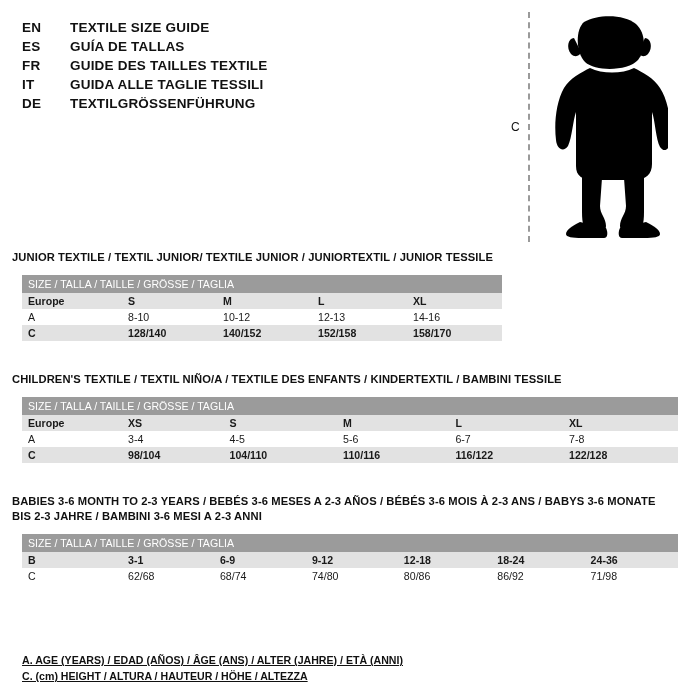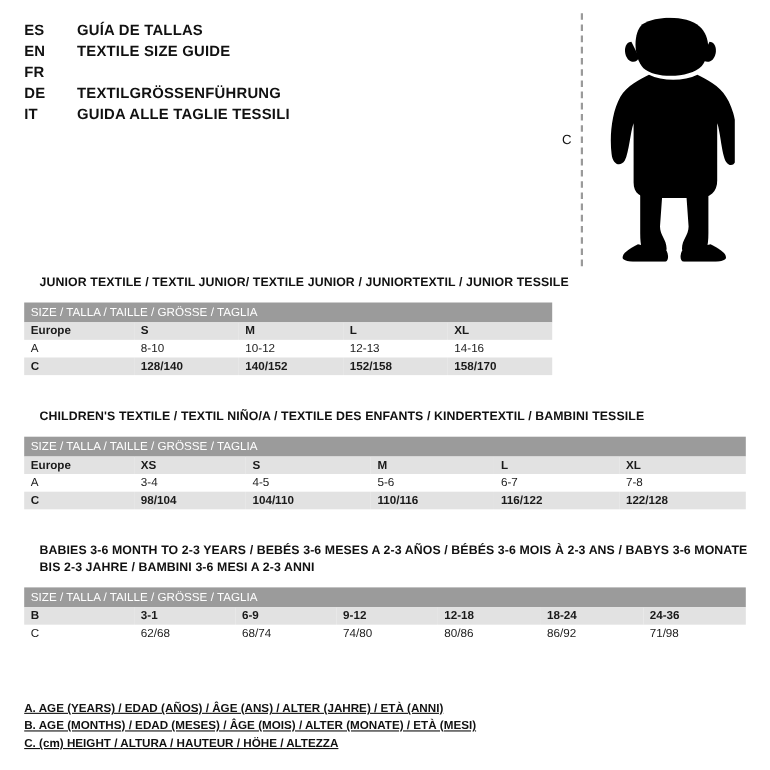"ES" div.title-row { order: before "EN" -> after "EN" }
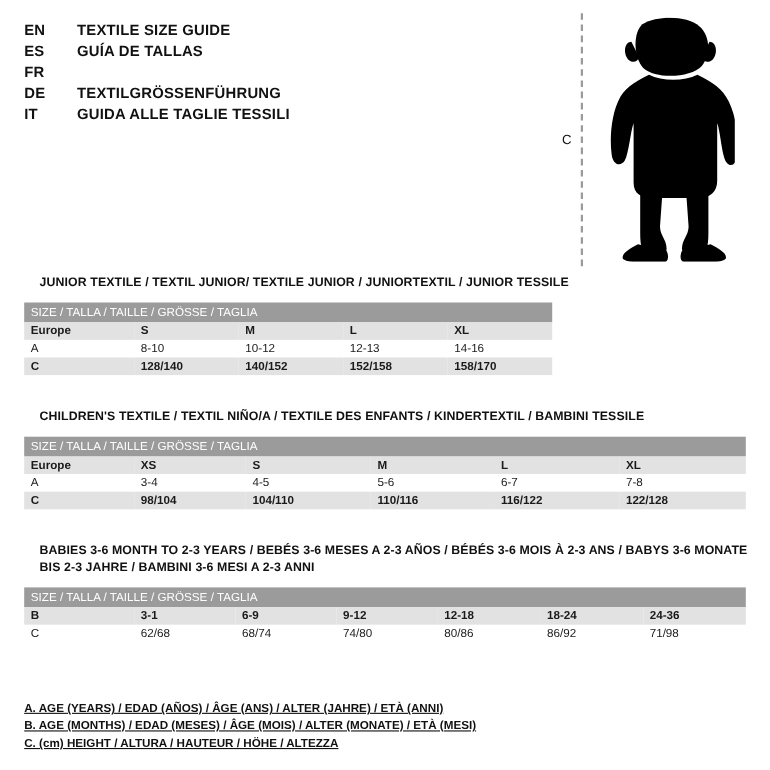"GUIDE DES TAILLES TEXTILE" span.title-text { html: none -> <span>GUIDE DES TAILLES TEXTILE</span> }
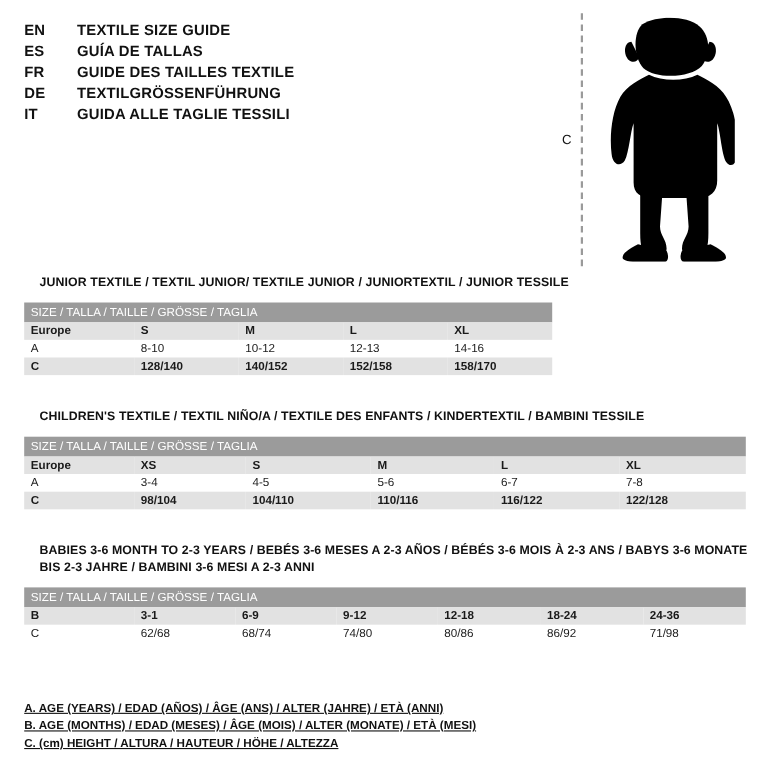"DE" div.title-row { order: before "IT" -> after "IT" }
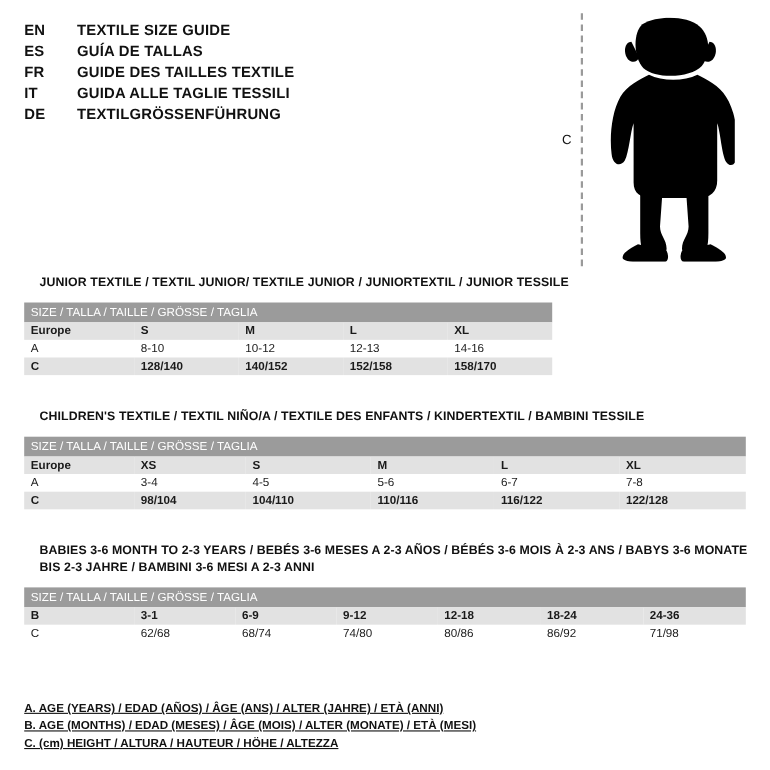"JUNIOR TEXTILE / TEXTIL JUNIOR/" .section-head { left: 36px -> 12px }
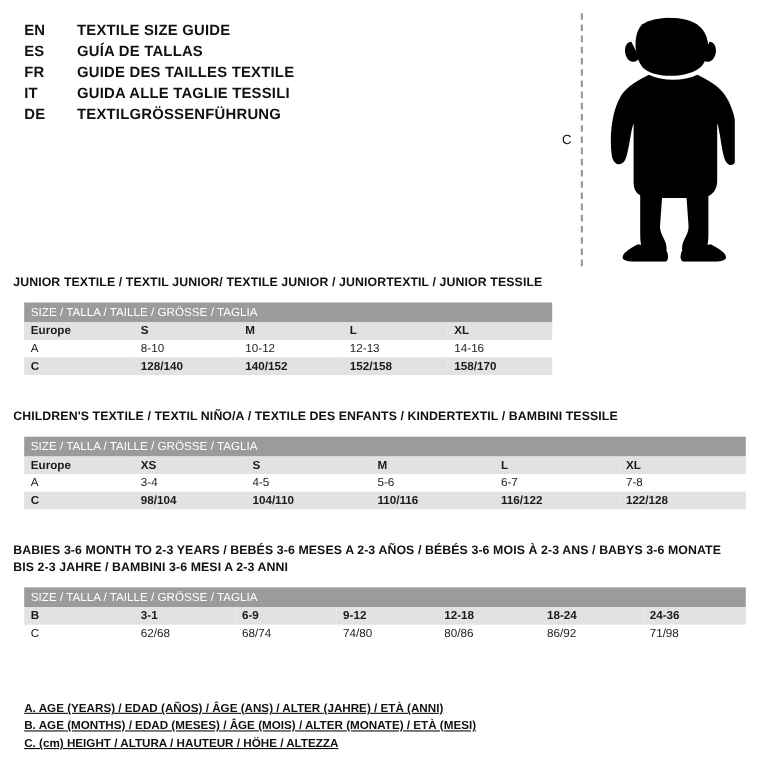"B. AGE (MONTHS) / EDAD" div.footnote { html: <div>B. AGE (MONTHS) / EDAD (MESES) / ÂGE (MOIS) / ALTER (MONATE) / ETÀ (MESI)</div> -> none }
